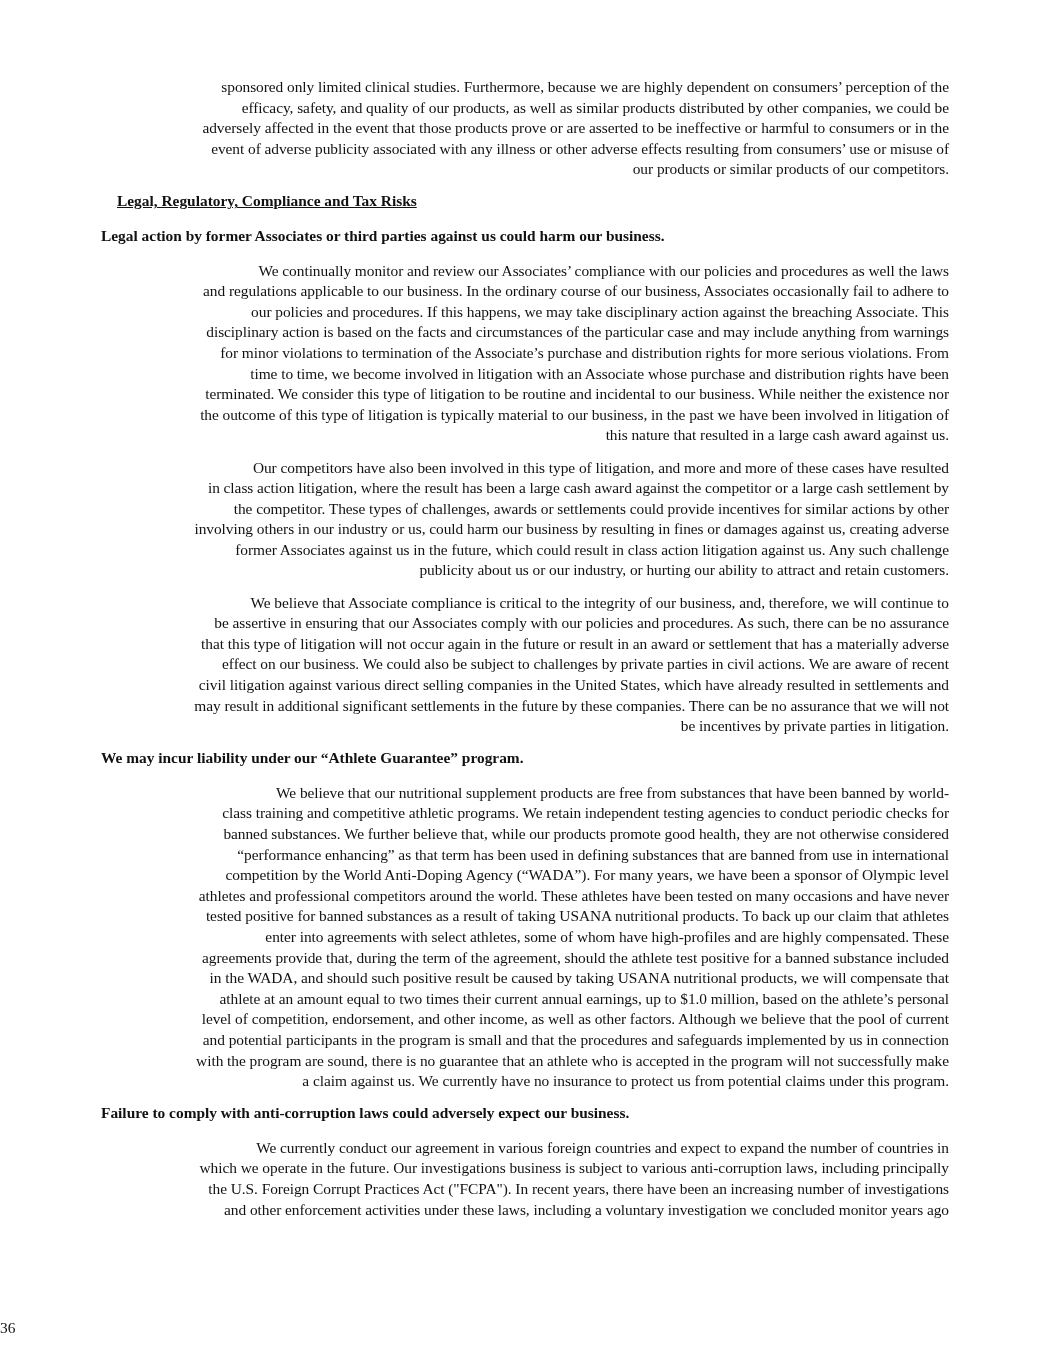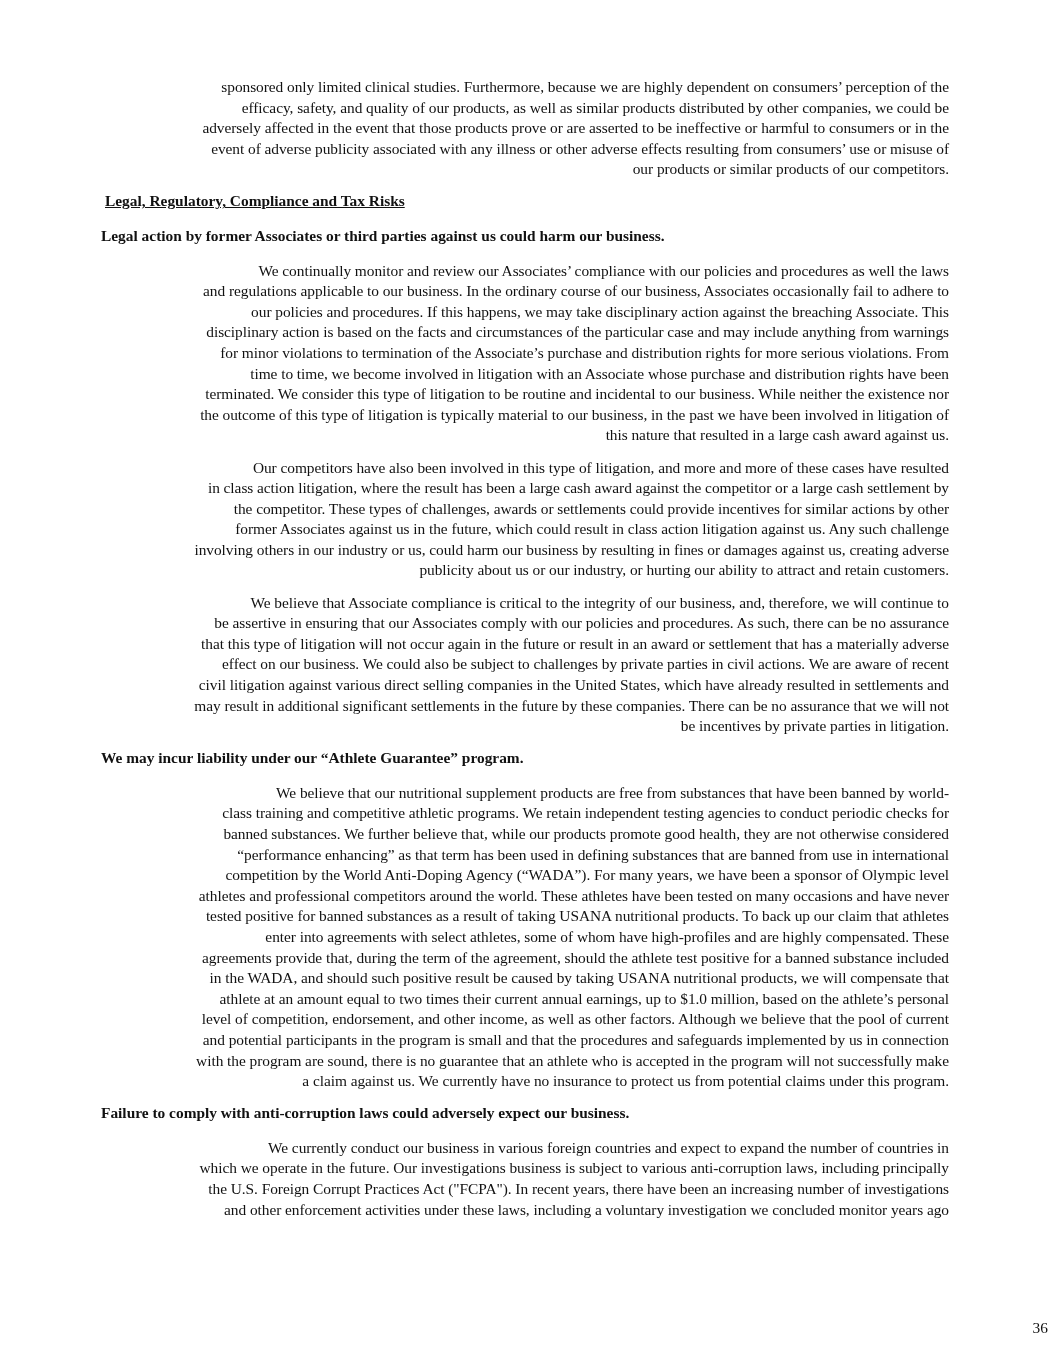"Legal, Regulatory, Compliance and Tax" .heading-section { margin: 0 0 14px 4px -> 0 0 14px 16px }
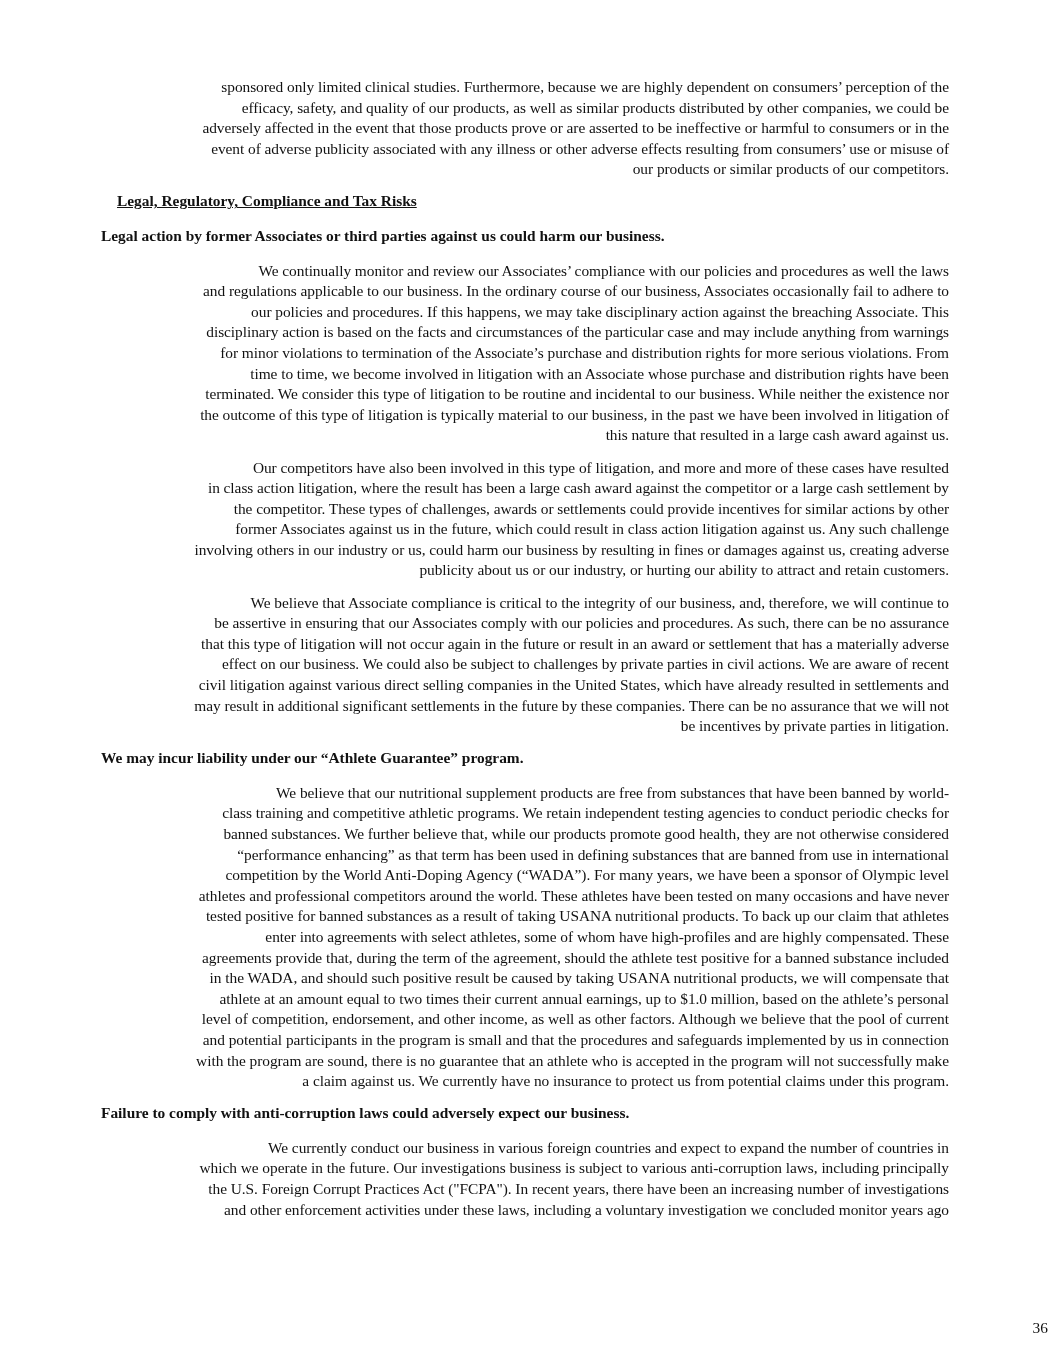"former Associates against us in" span.line { order: before "involving others in our industry" -> after "involving others in our industry" }
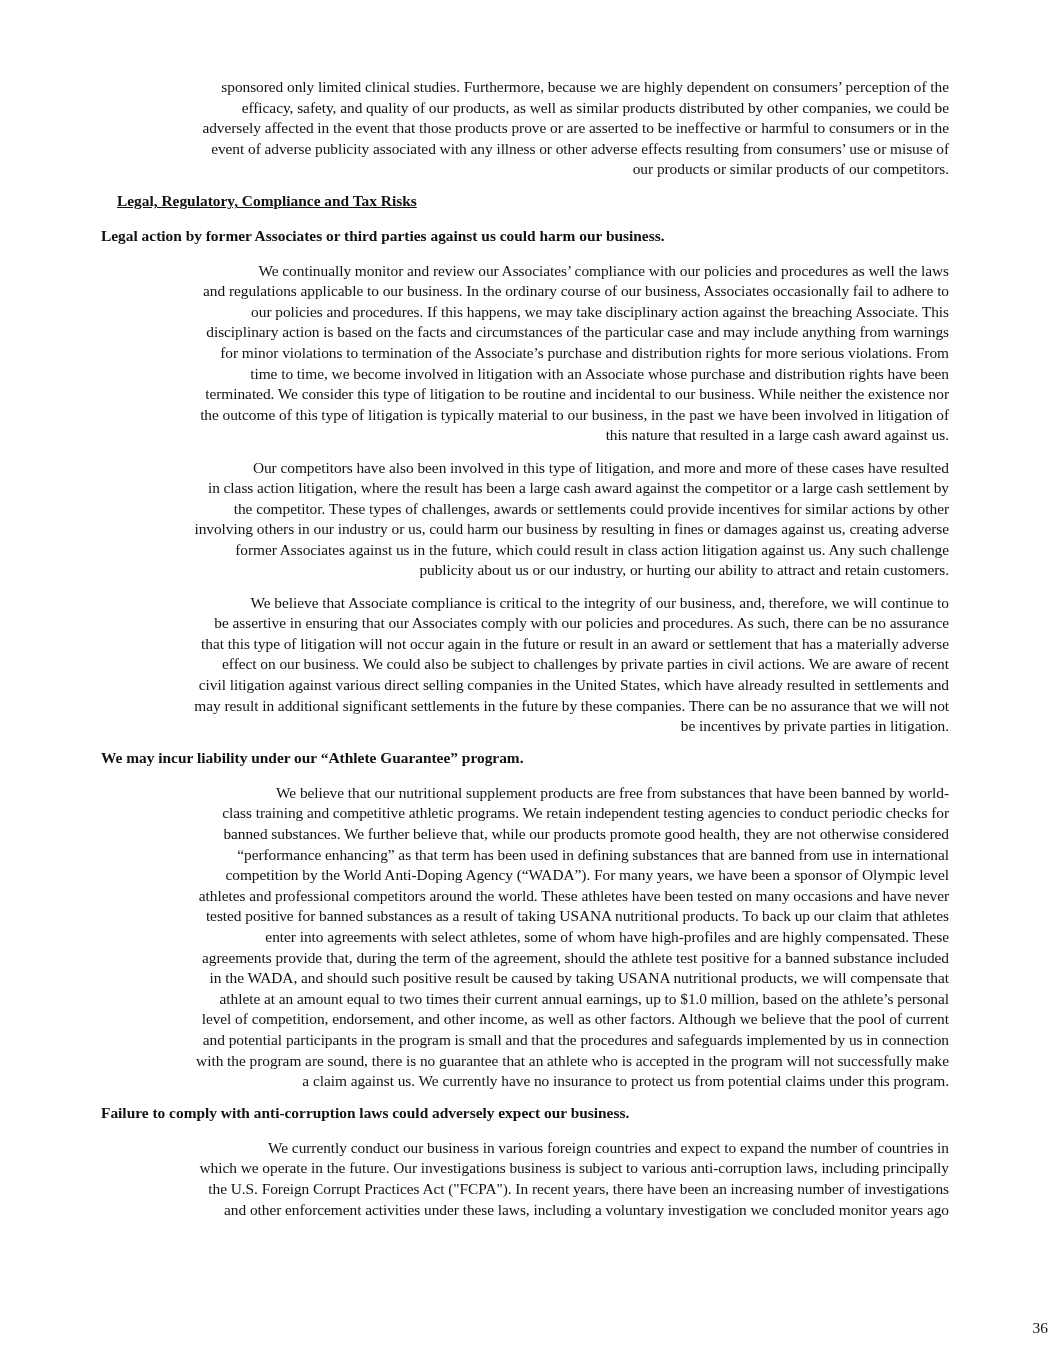"We currently conduct our business" span.line { text: business -> agreement }
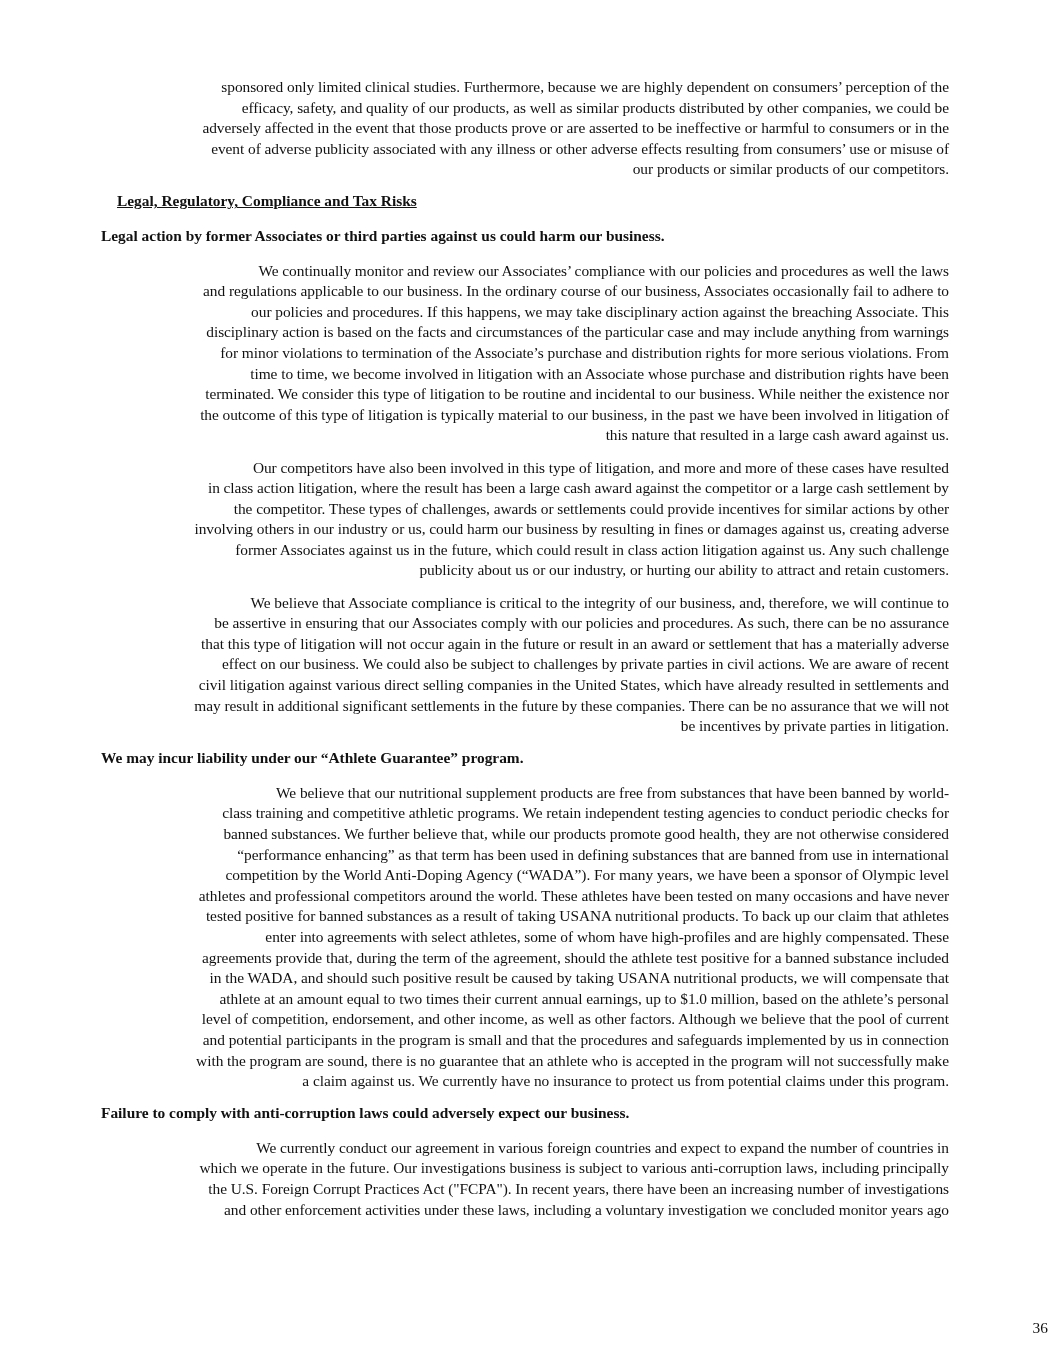"36" .page-number { text-align: right -> left }
